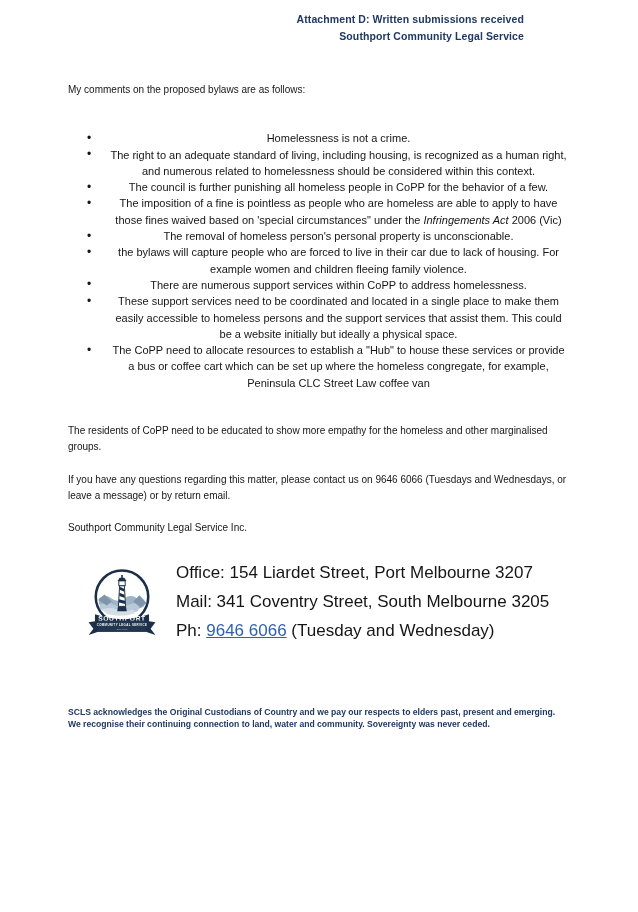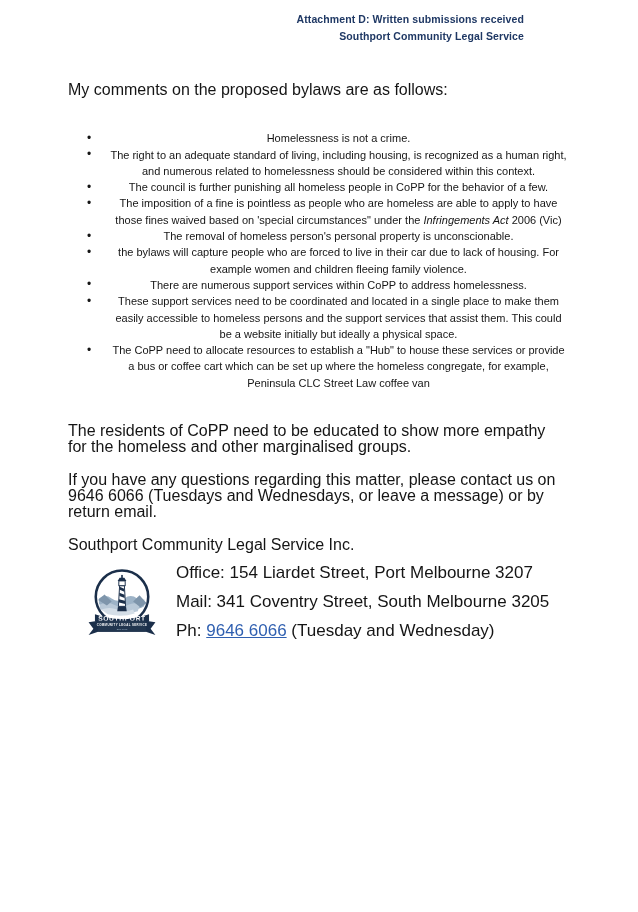"My comments on the proposed" p.para { font-size: 16px -> 10px }
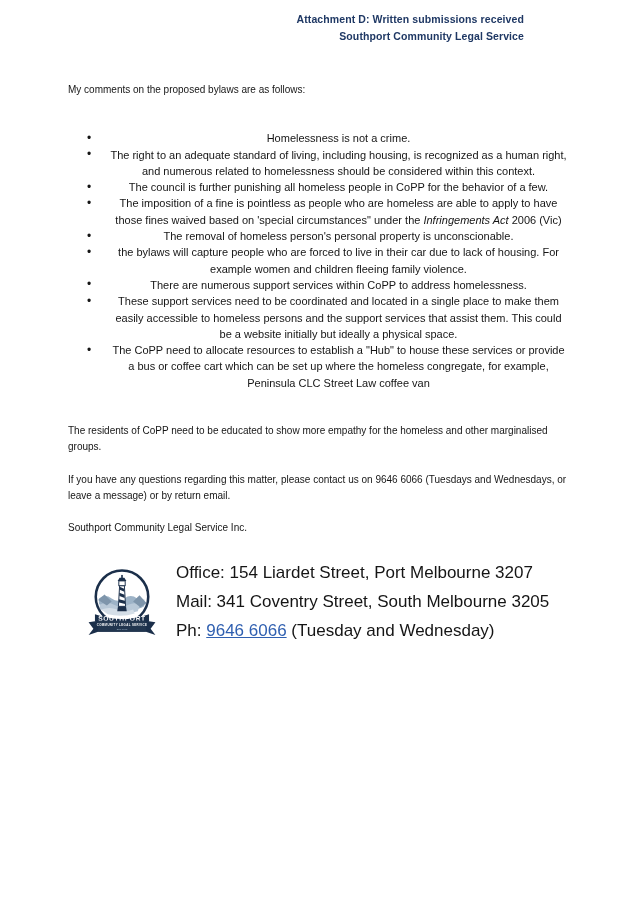"SCLS acknowledges the Original" div.ack { html: none -> <div>SCLS acknowledges the Original Custodians of Country and we pay our respects to elders past, present and emerging. We recognise their continuing connection to land, water and community. Sovereignty was never ceded.</div> }
